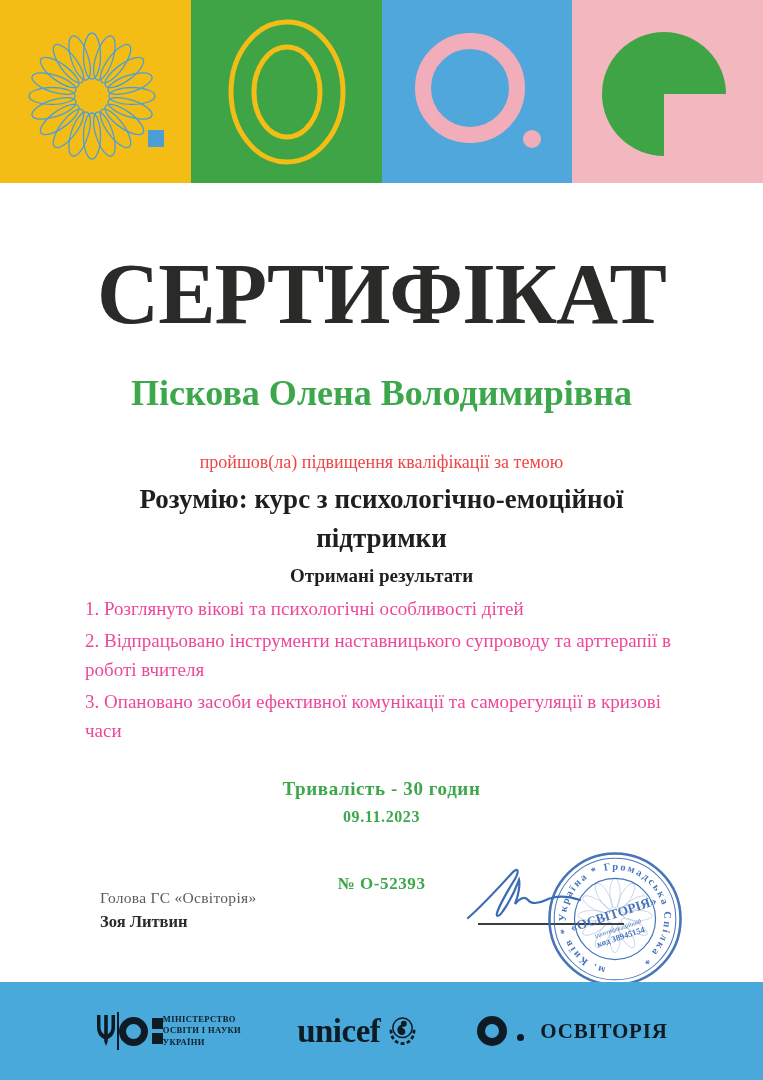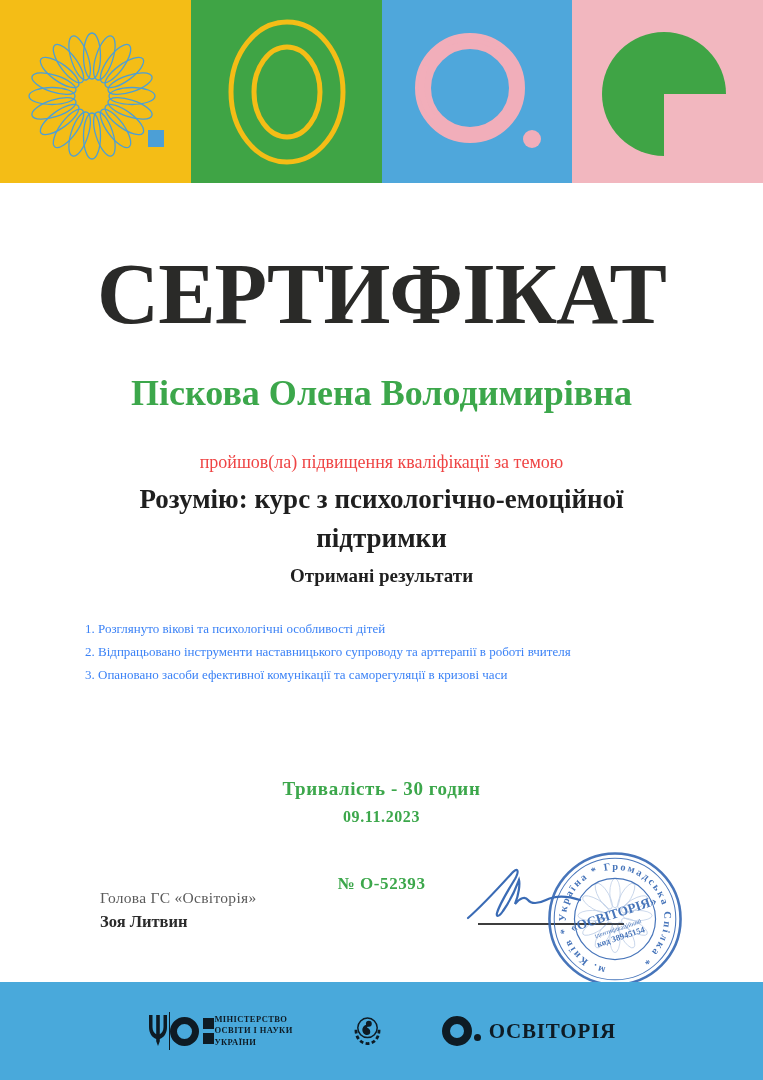"1. Розглянуто вікові та психологічні" .results { color: #3b82f6 -> #ec4899; font-size: 13px -> 19px; margin-top: 24px -> none }
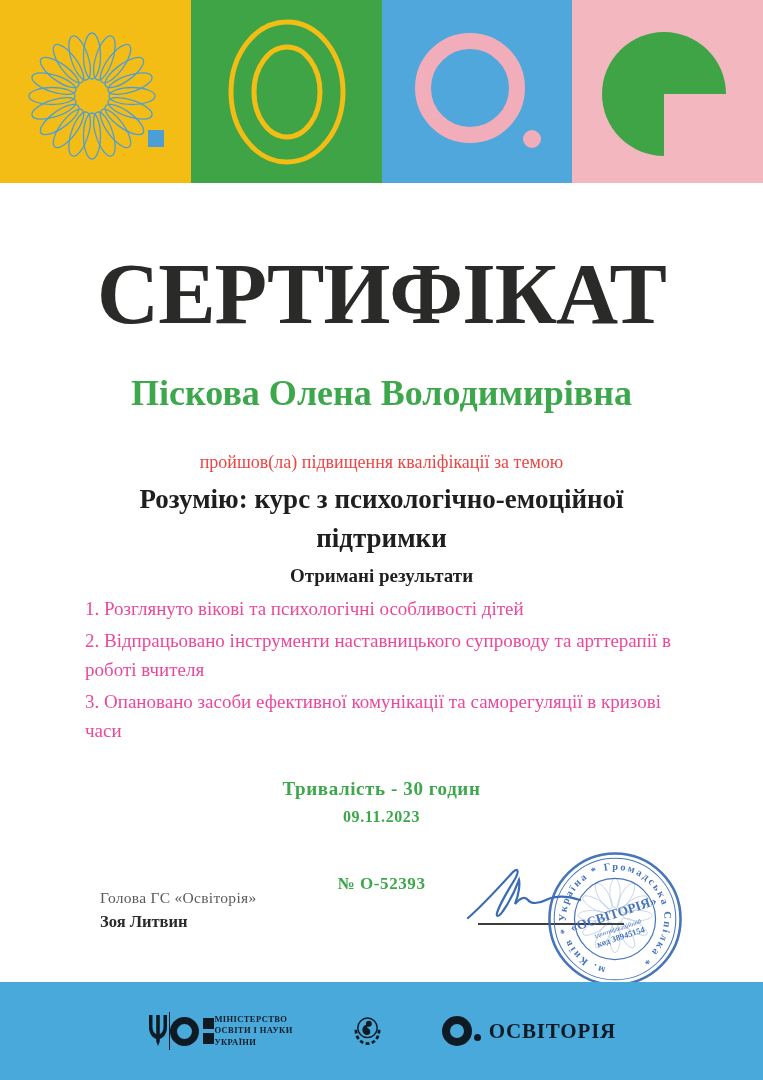"unicef" span.unicef-text { html: none -> <span>unicef</span> }
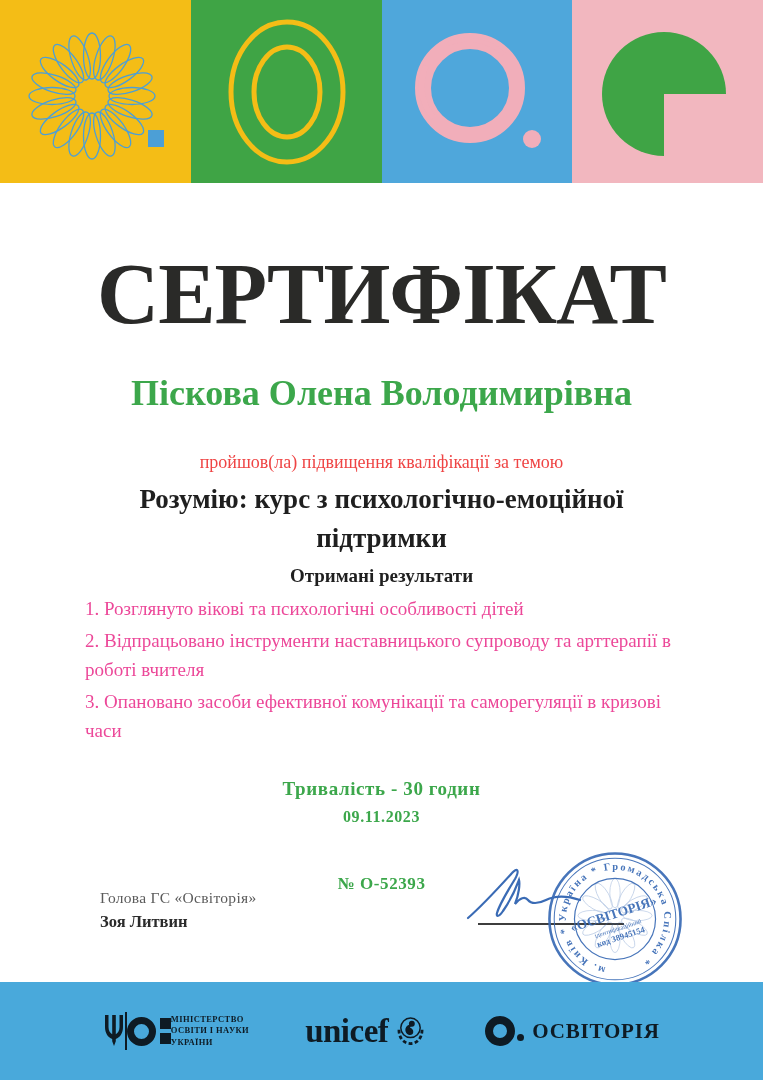"ОСВІТОРІЯ" .osvitoria { gap: 0 -> 8px }
